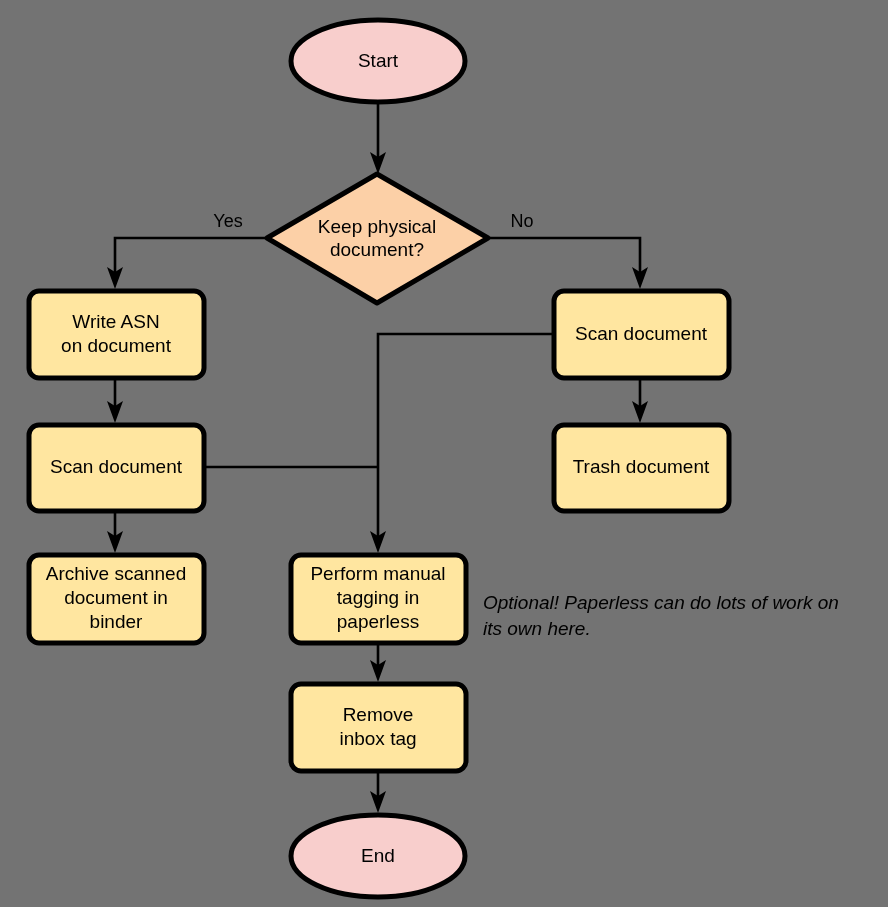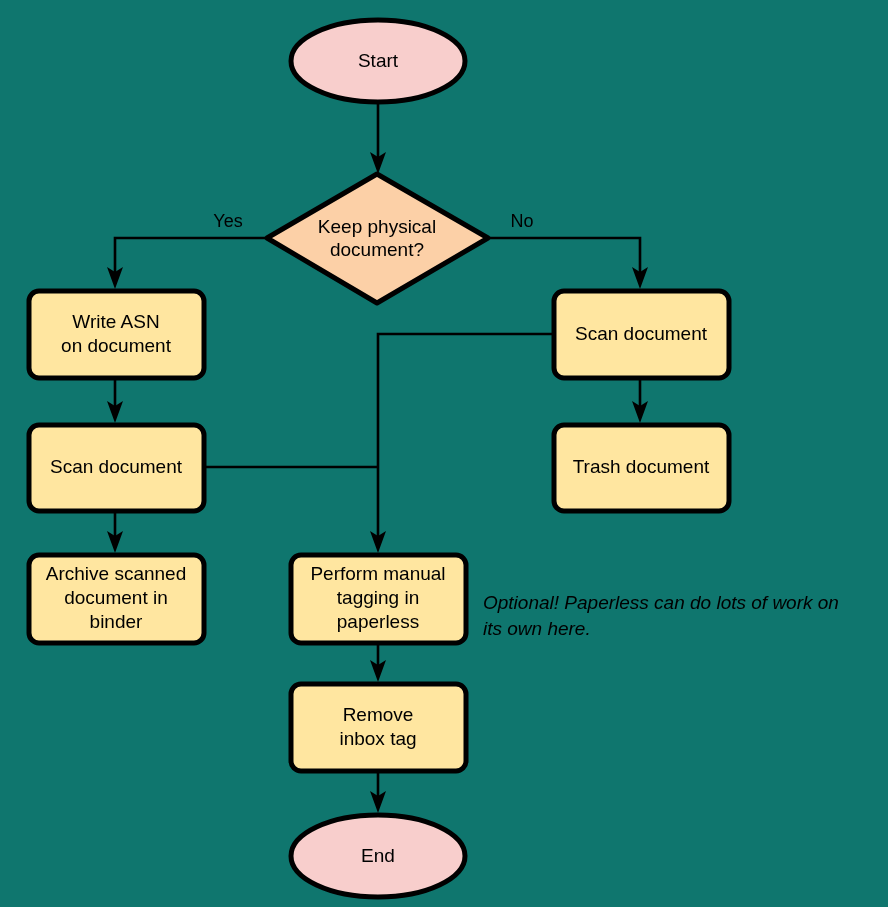"Start" #chart-root { background: #0f766e -> #737373 }
